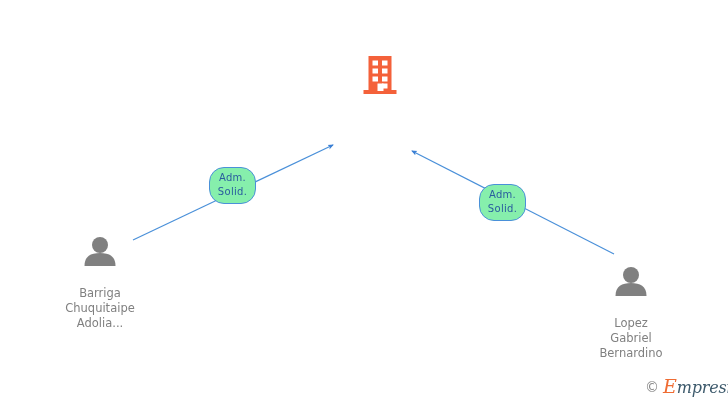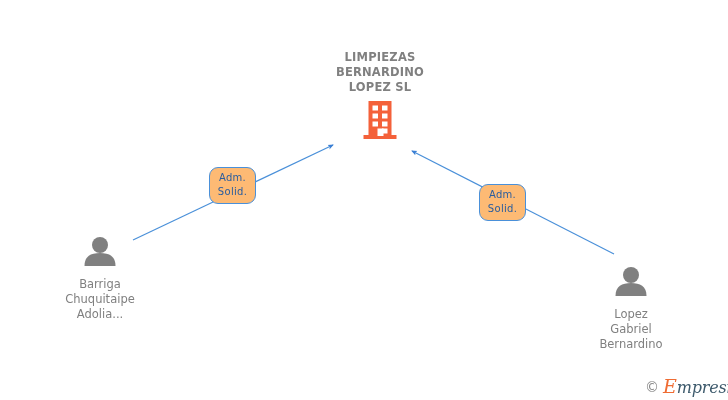"LIMPIEZAS" div.company-title { html: <div>LIMPIEZAS BERNARDINO LOPEZ SL</div> -> none }
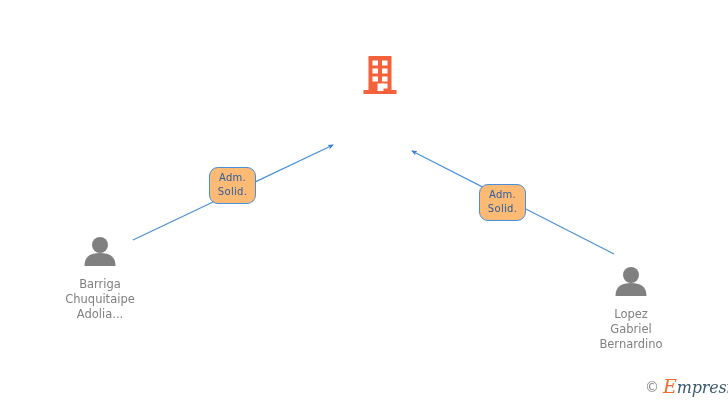"Adm." .edge-label { background: #fdba74 -> #86efac; border-radius: 9px -> 15px }
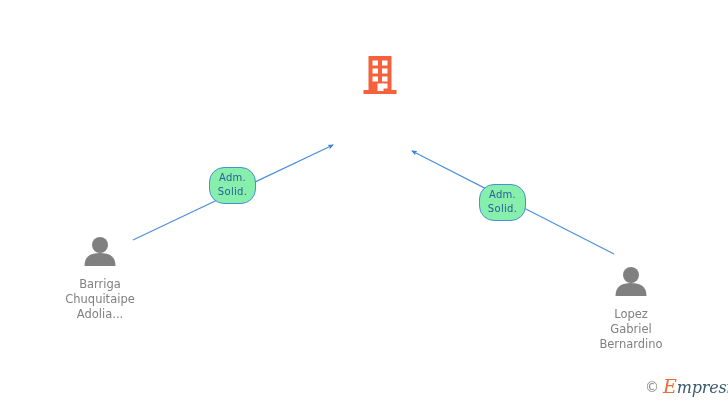"Barriga" .person-label { margin-top: 11px -> 20px }
